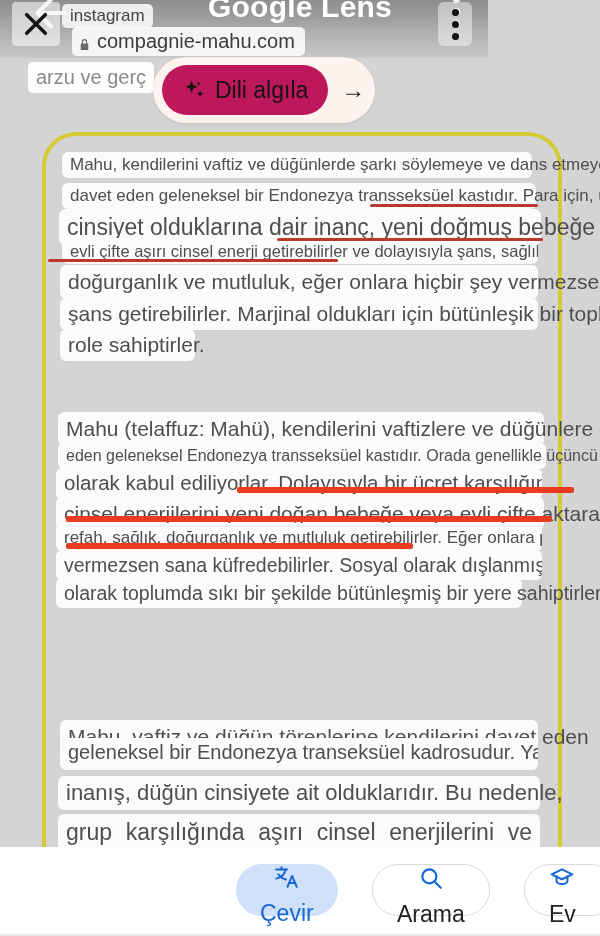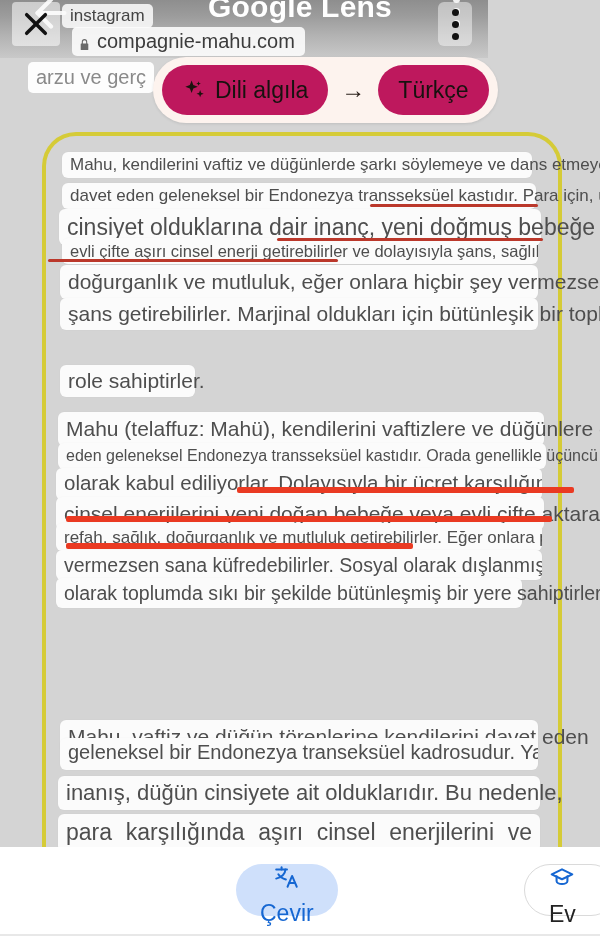"Türkçe" div.lang-chip { html: <div> <span>Türkçe</span> </div> -> none }
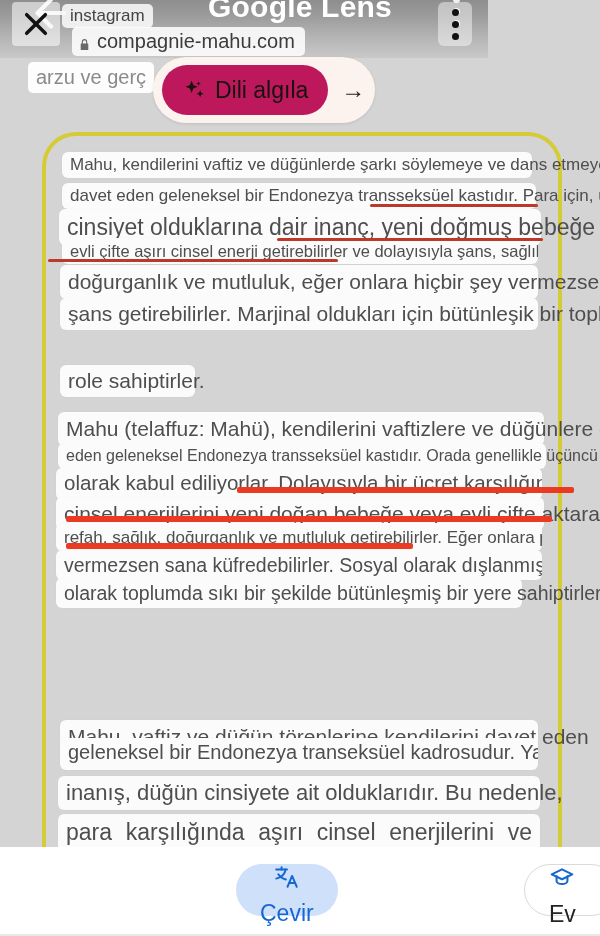"role sahiptirler." div.ocr-line { margin-top: 36px -> none }
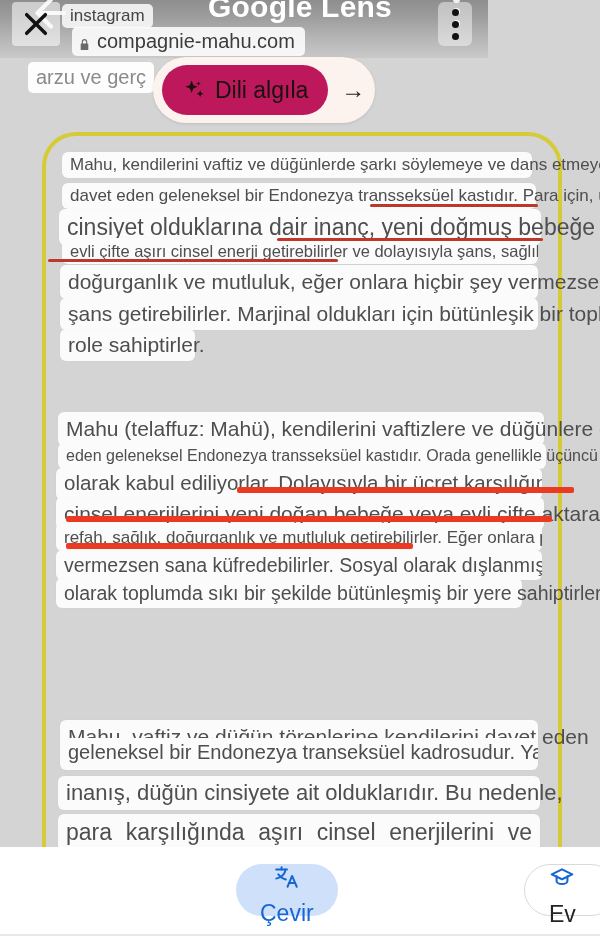"para karşılığında aşırı cinsel" div.ocr-line { text: para -> grup }
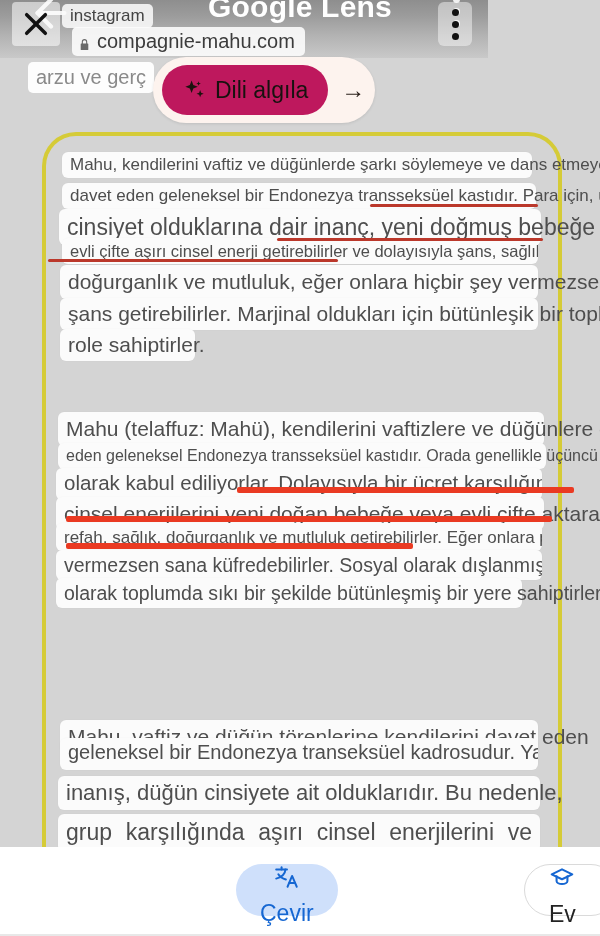"Arama" div.tool-chip { html: none -> <div> <span> <svg> <circle></circle> <path></path> </svg> </span> <span>Arama</span> </div> }
